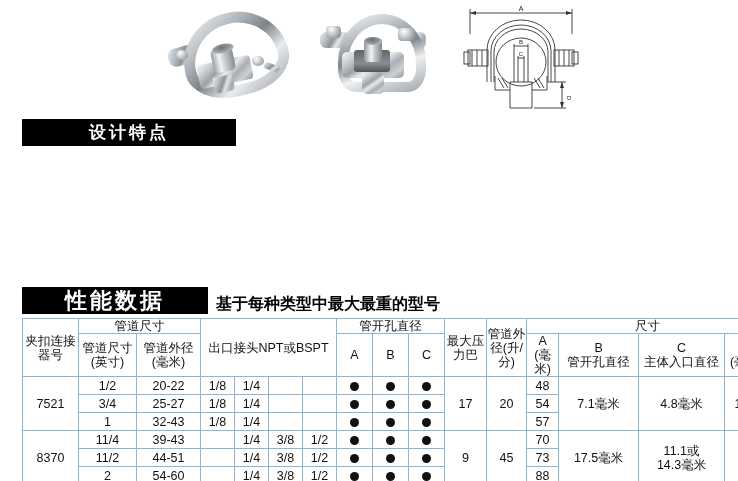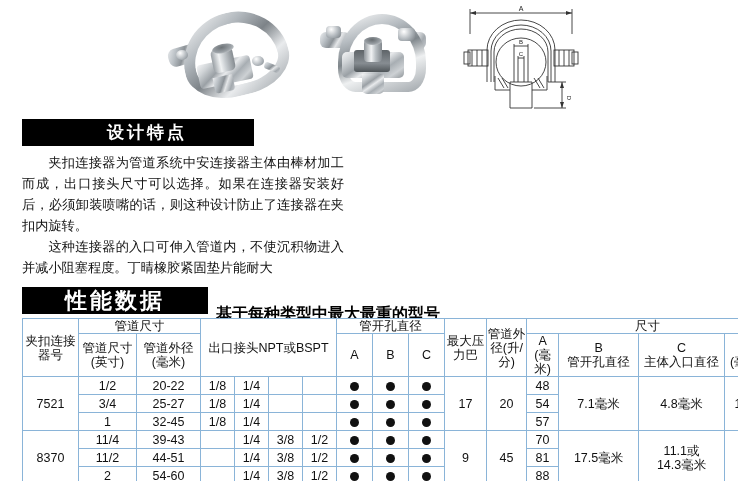"设计特点" #banner-design { padding-left: 18px -> none }
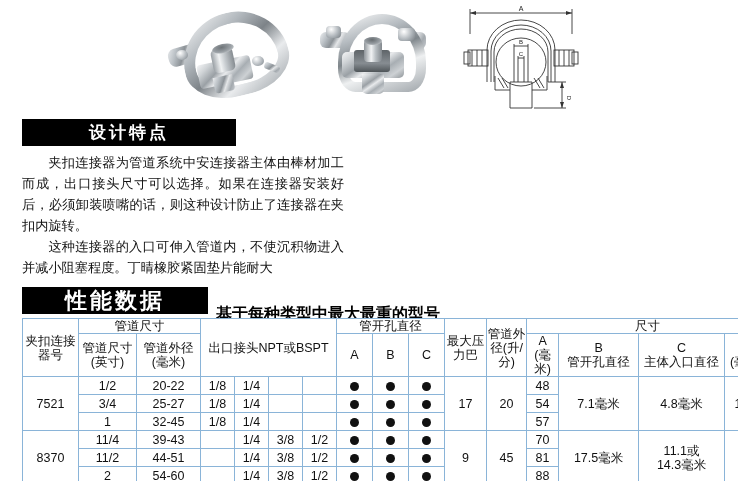"夹扣连接器为管道系统中安连接器主体由棒材加工而成，出口接头尺寸可以选择。如果在连" div.copy { html: <div> <p>夹扣连接器为管道系统中安连接器主体由棒材加工而成，出口接头尺寸可以选择。如果在连接器安装好后，必须卸装喷嘴的话，则这种设计防止了连接器在夹扣内旋转。</p> <p>这种连接器的入口可伸入管道内，不使沉积物进入并减小阻塞程度。丁晴橡胶紧固垫片能耐大</p> </div> -> none }
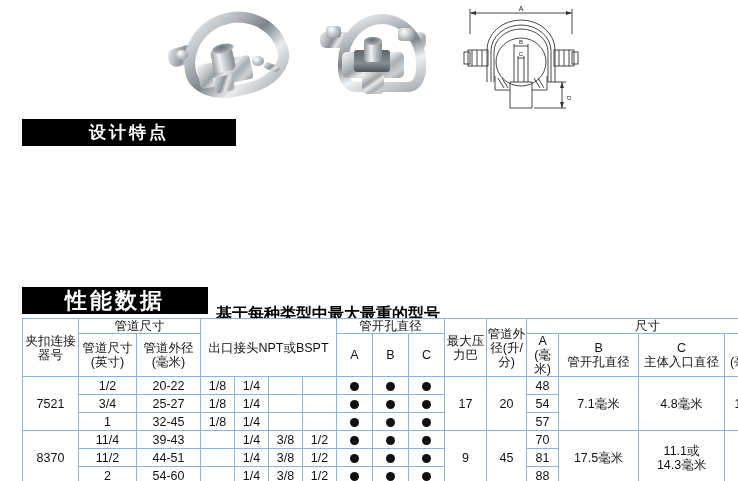"基于每种类型中最大最重的型号" #perf-subtitle { top: 304px -> 294px }
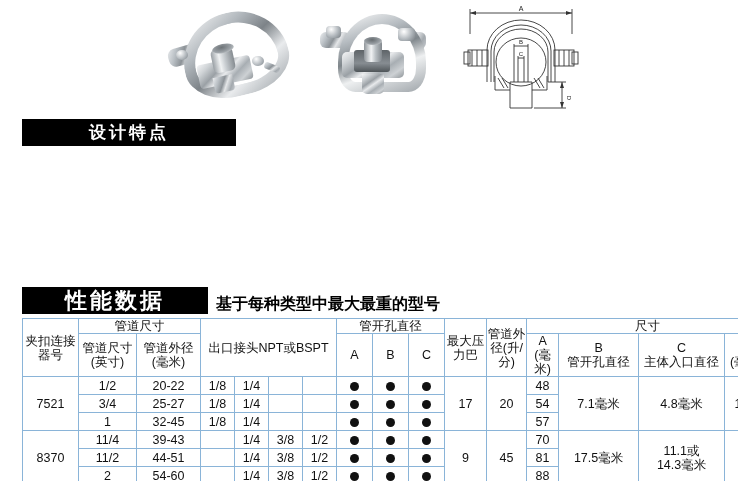"32-45" td { text: 32-45 -> 32-43 }
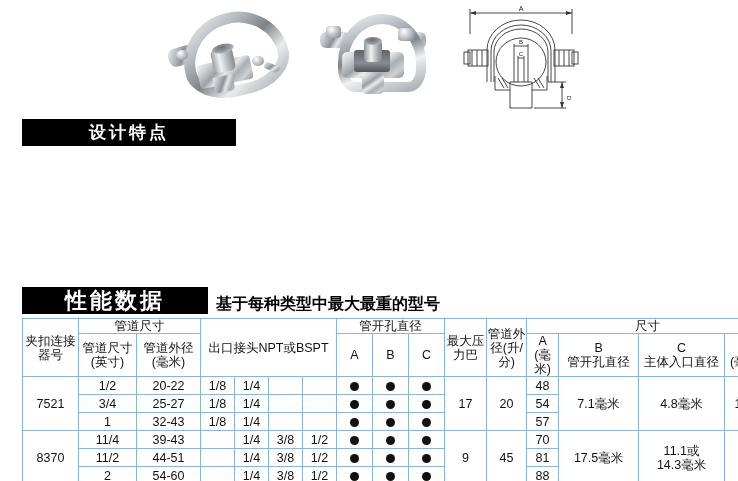"81" td { text: 81 -> 73 }
